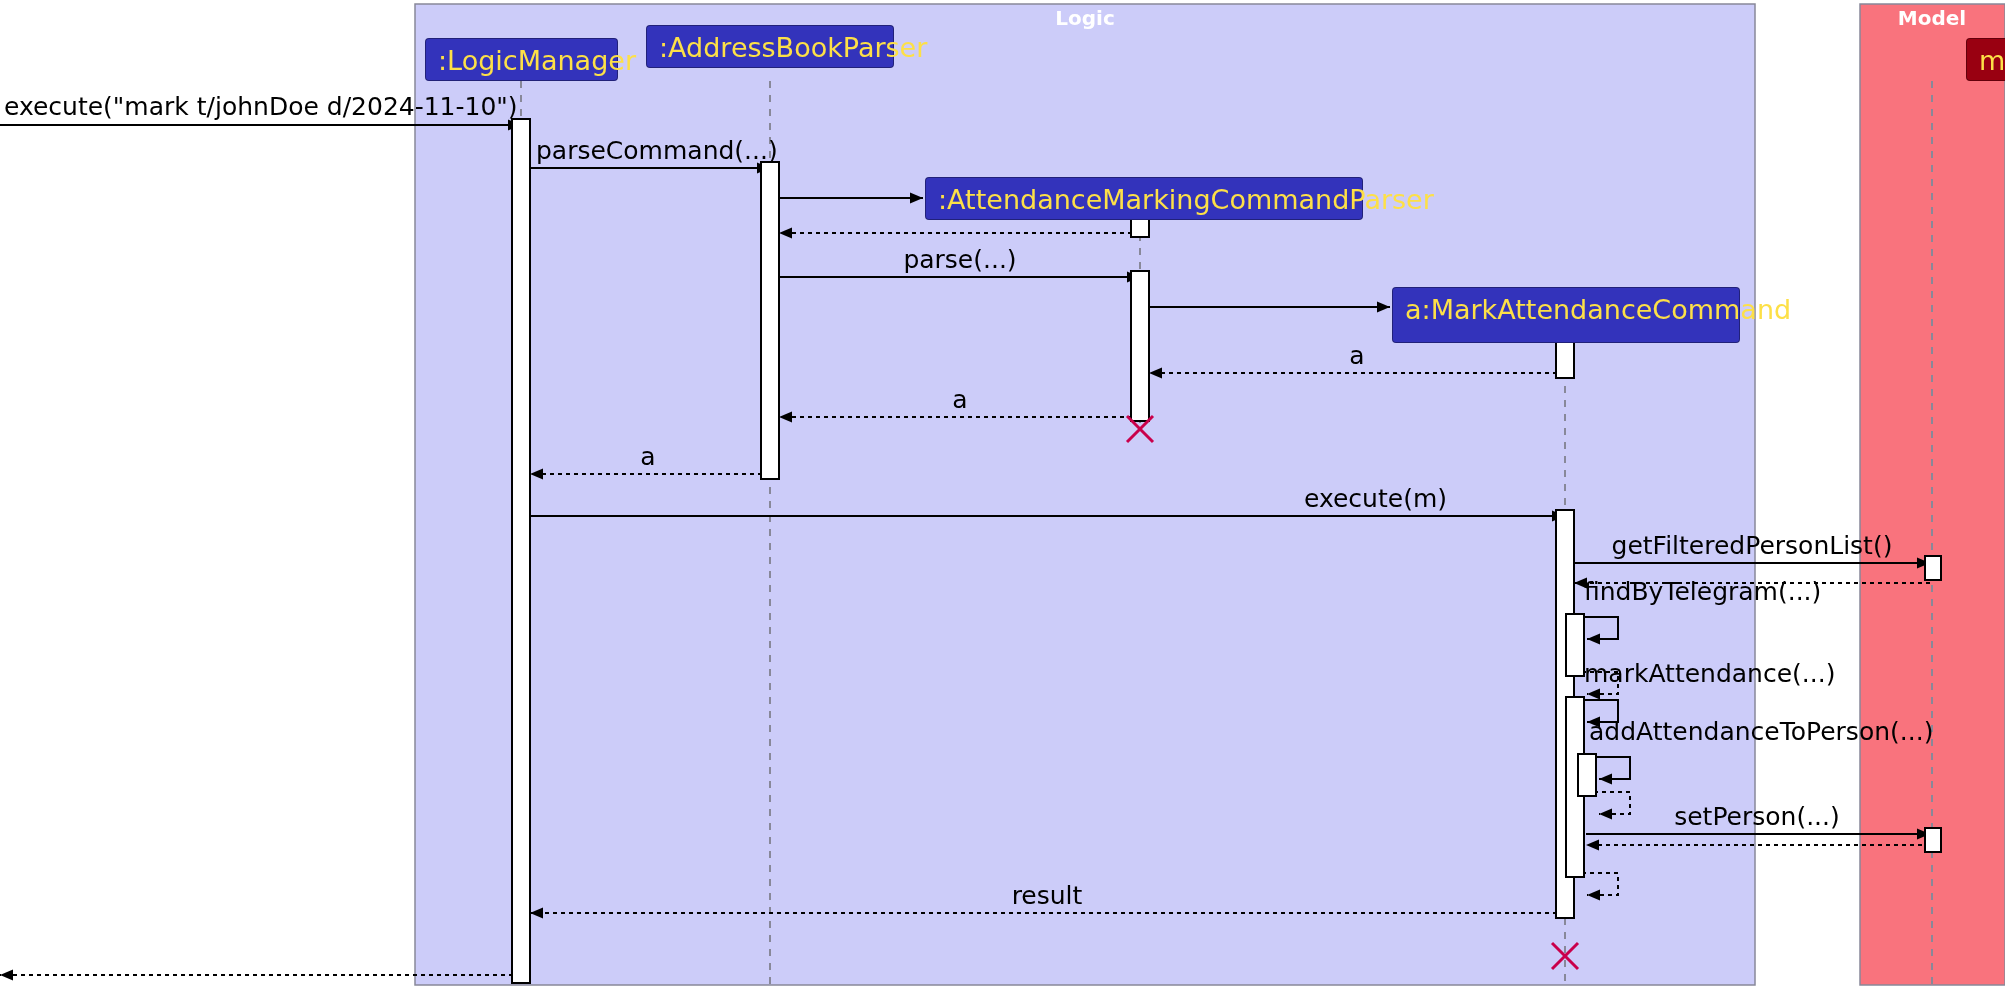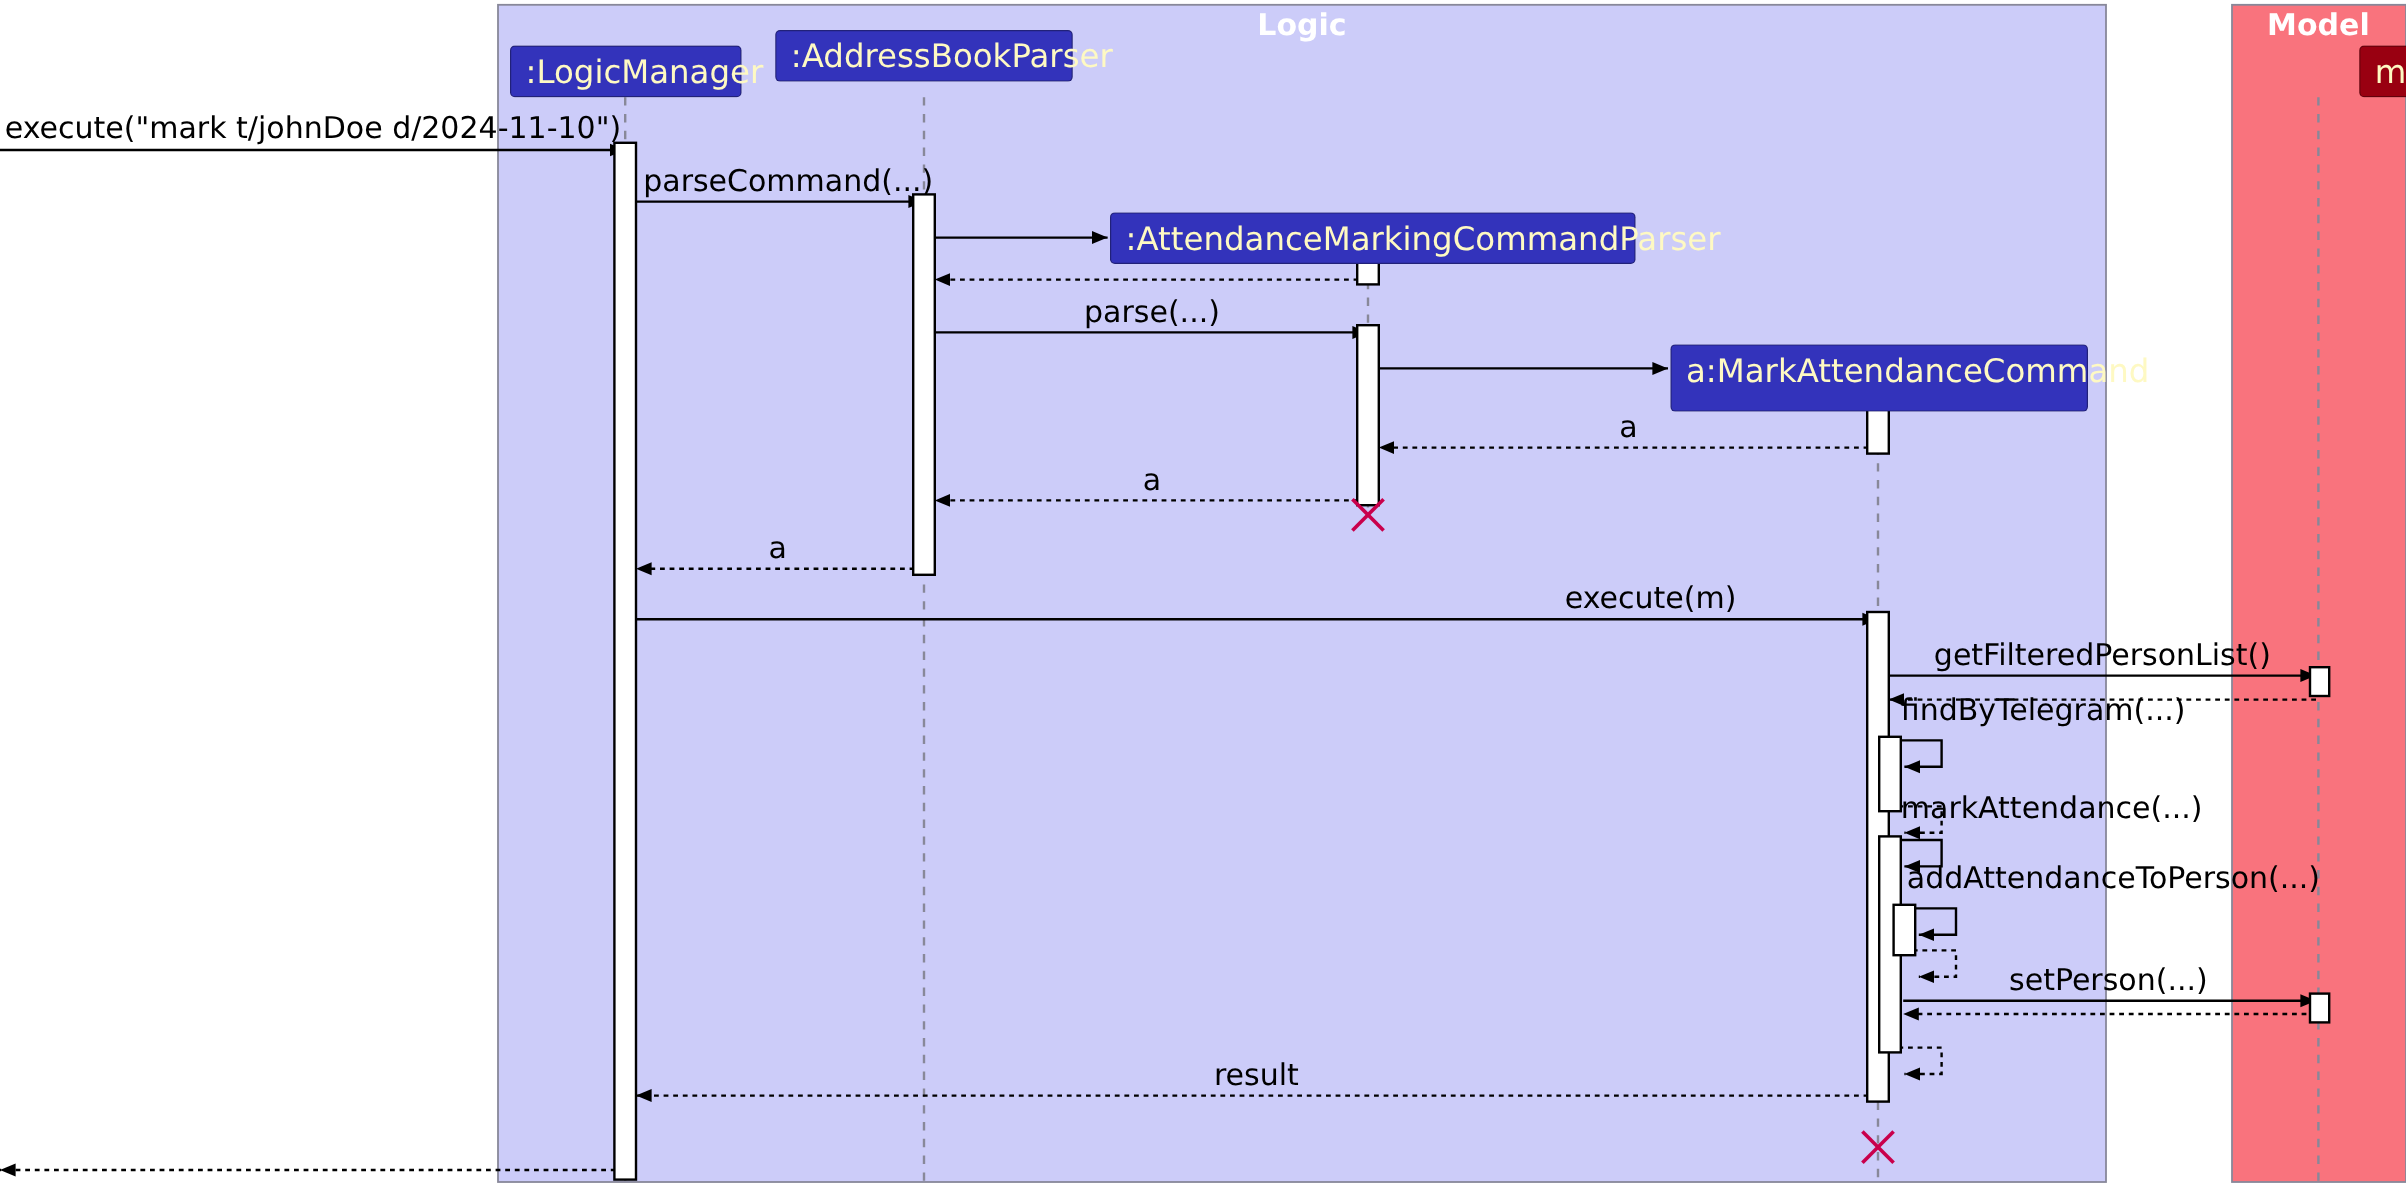"Logic" .pkg-label { font-size: 25px -> 20px }
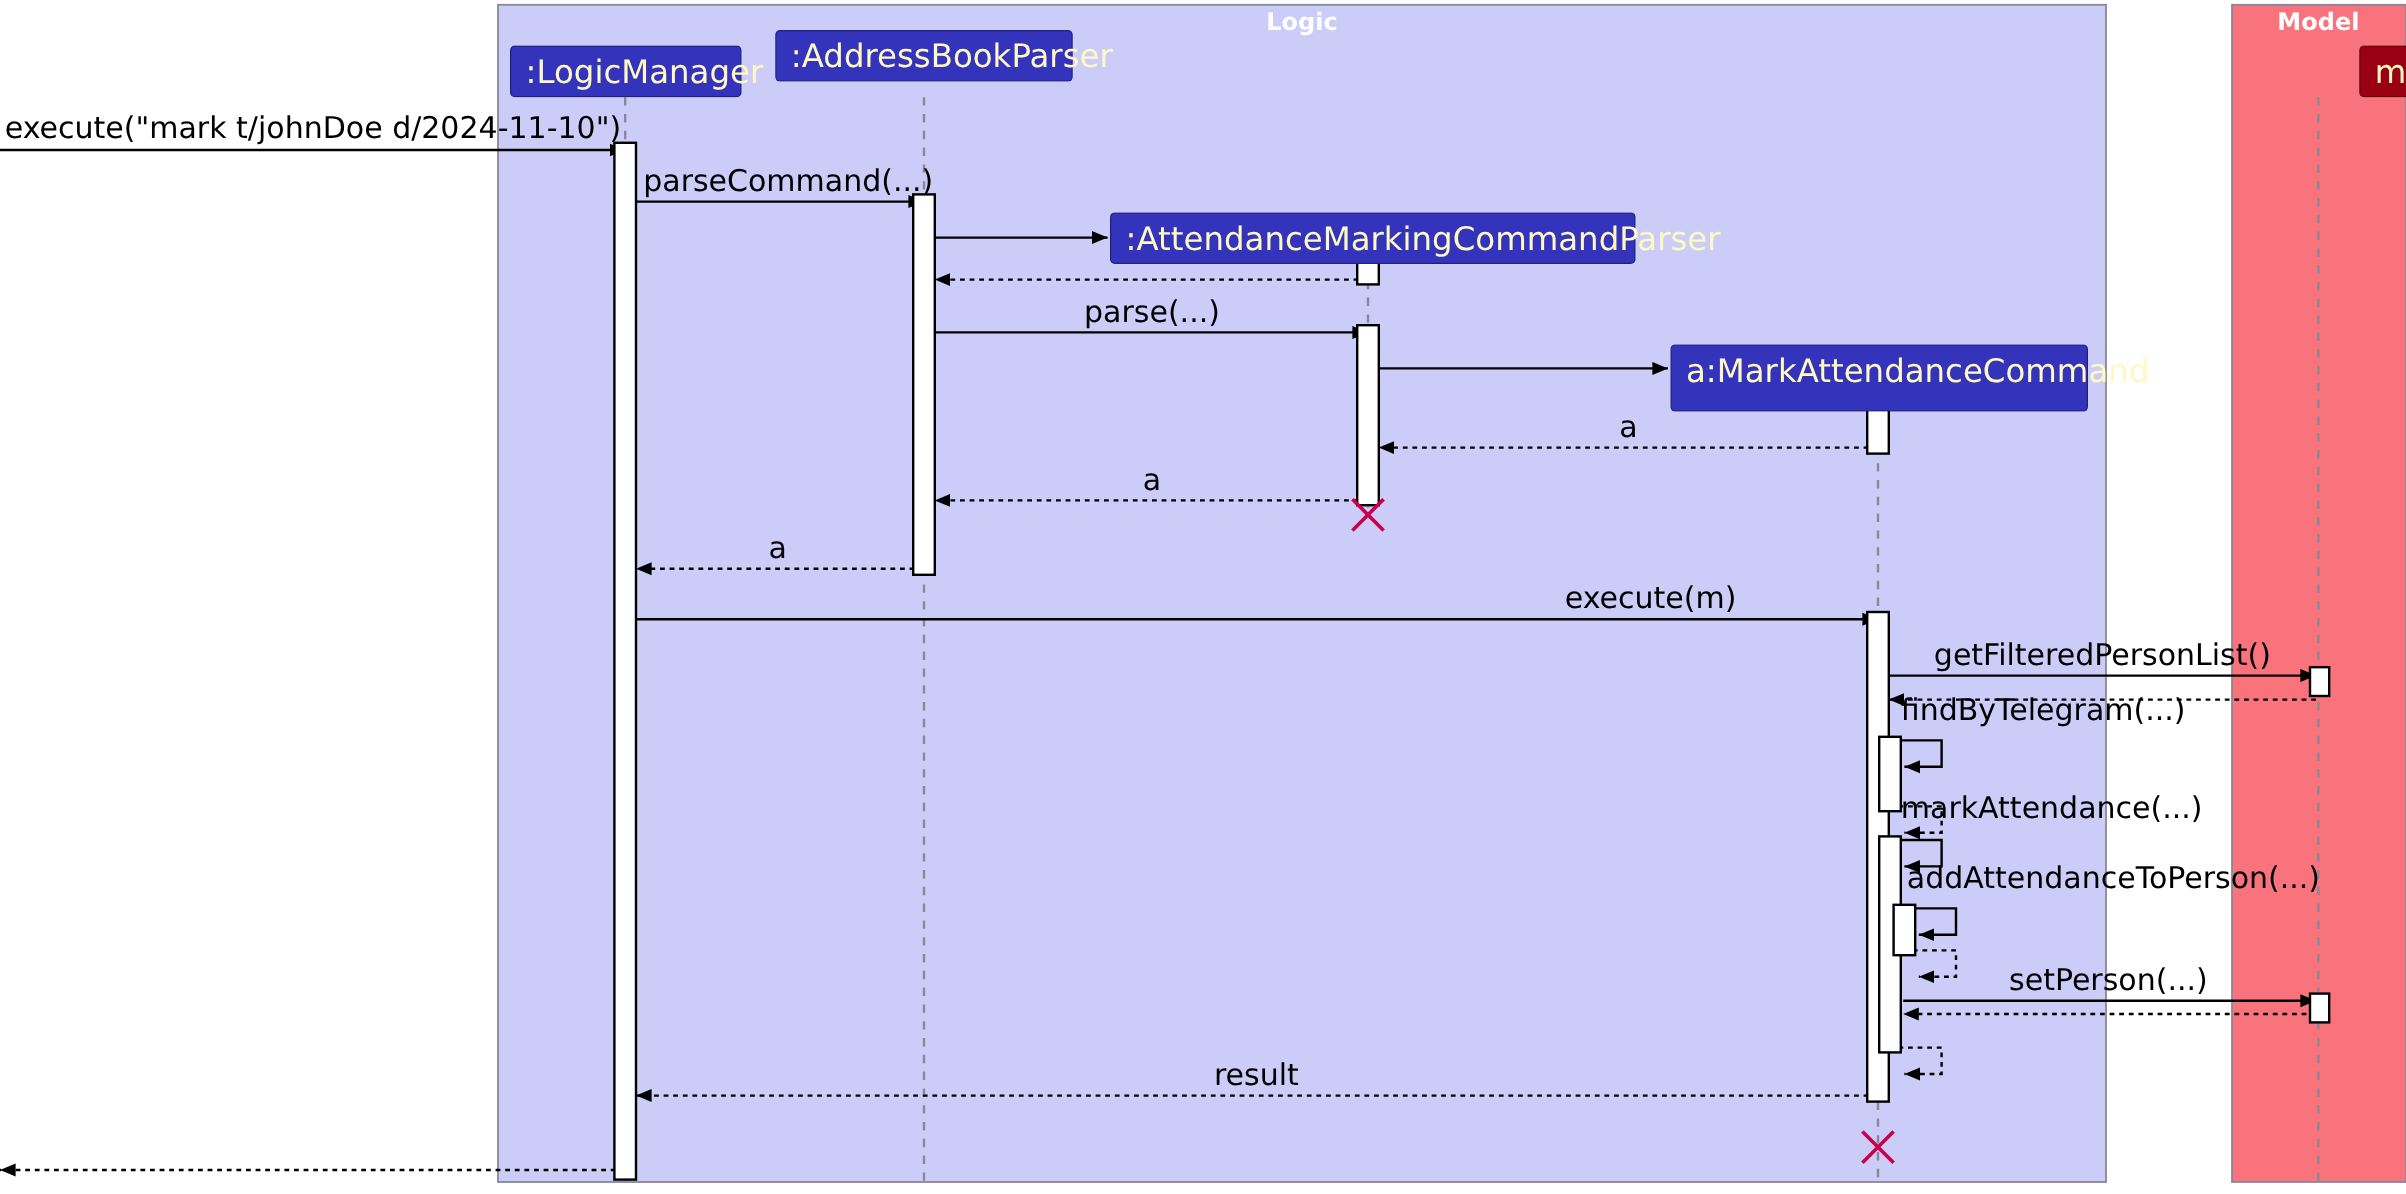":LogicManager" .participant { color: #fef9c3 -> #fde047 }
